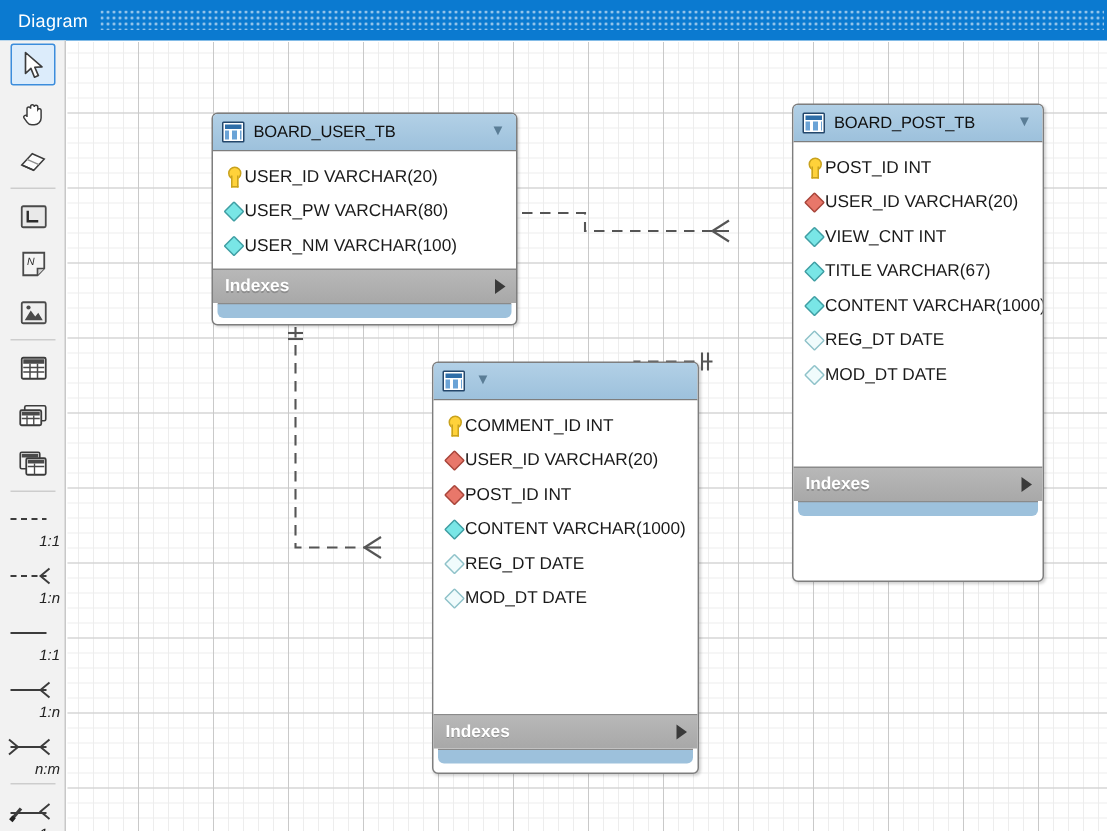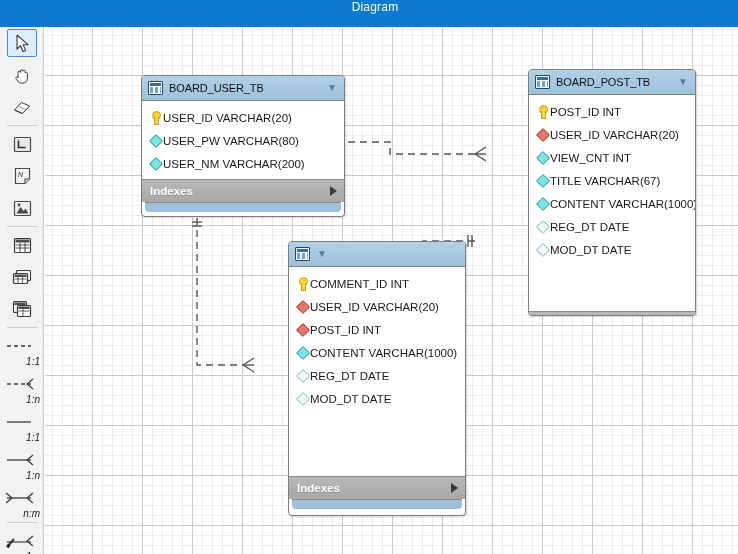"Diagram" #titlebar { flex-direction: column -> none }
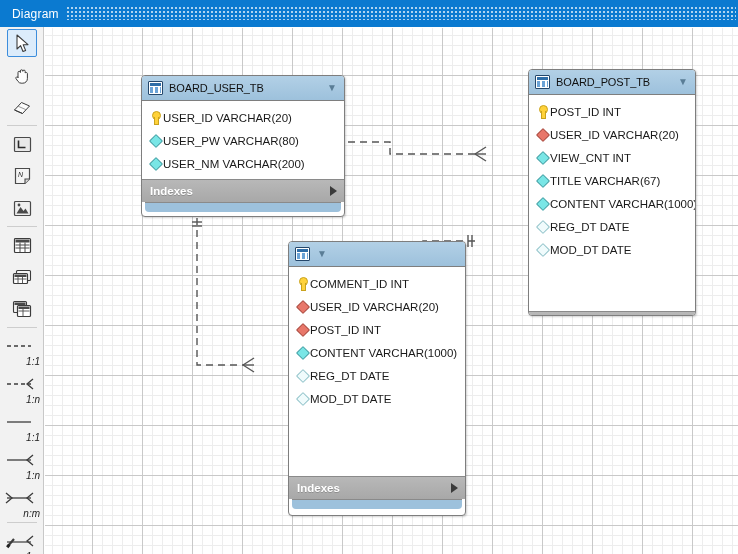"BOARD_POST_TB" div.entity { height: 247px -> 319px }
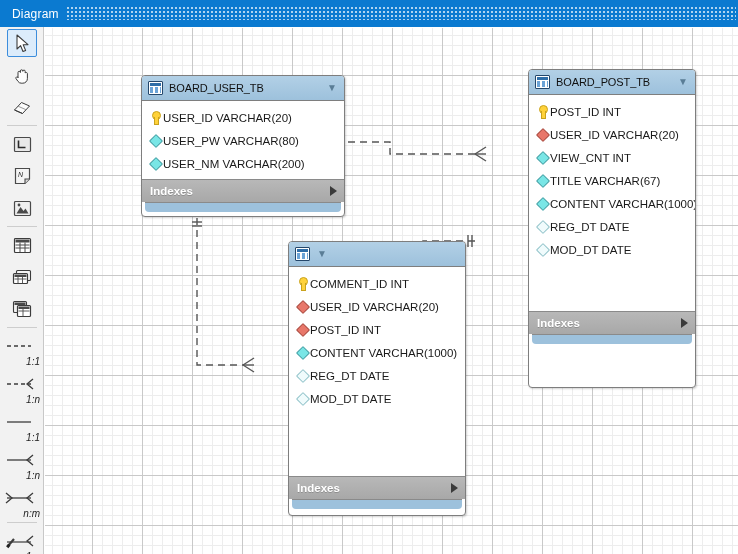"USER_NM VARCHAR(200)" span.col-label { text: 200 -> 100 }
